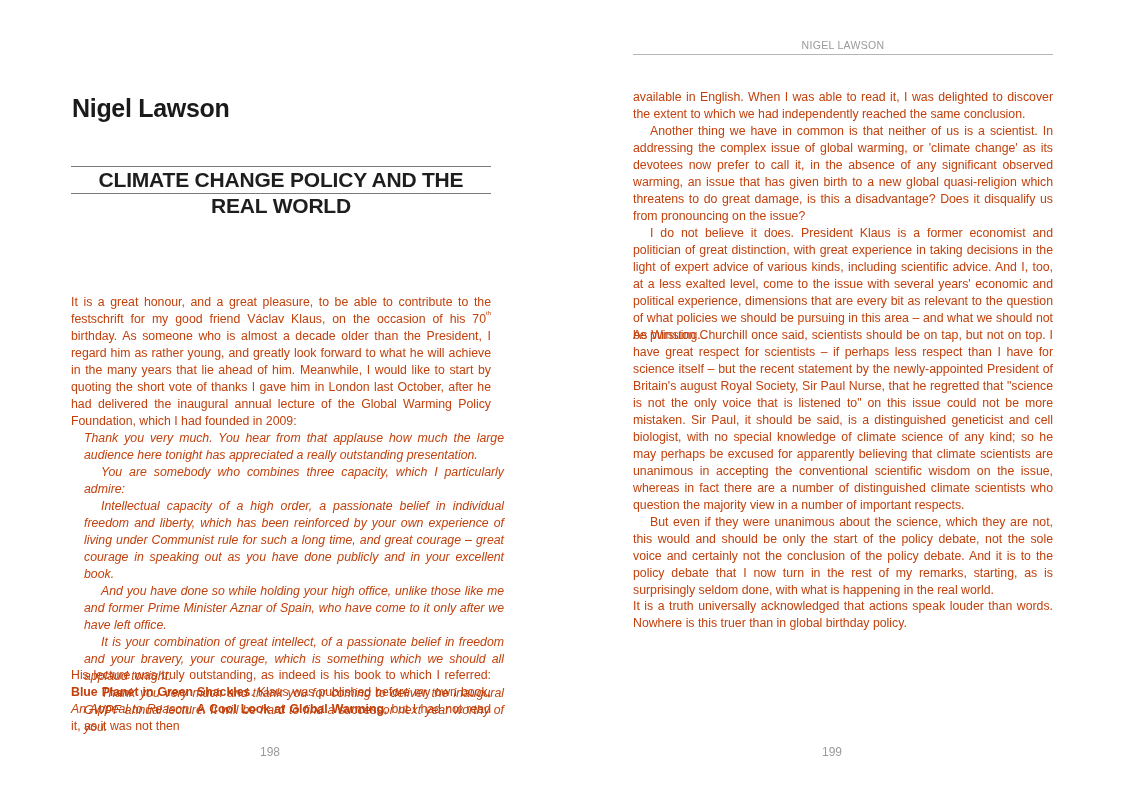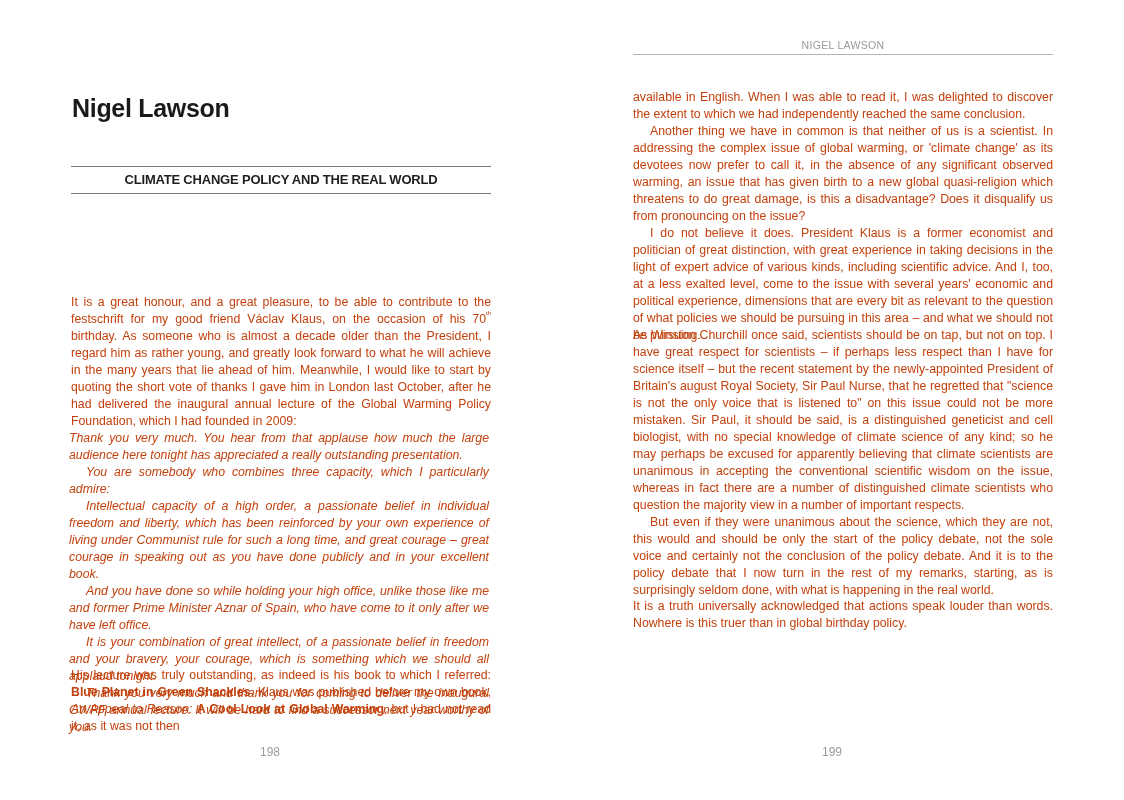"CLIMATE CHANGE POLICY AND THE" .chapter-title { font-size: 13px -> 21px }
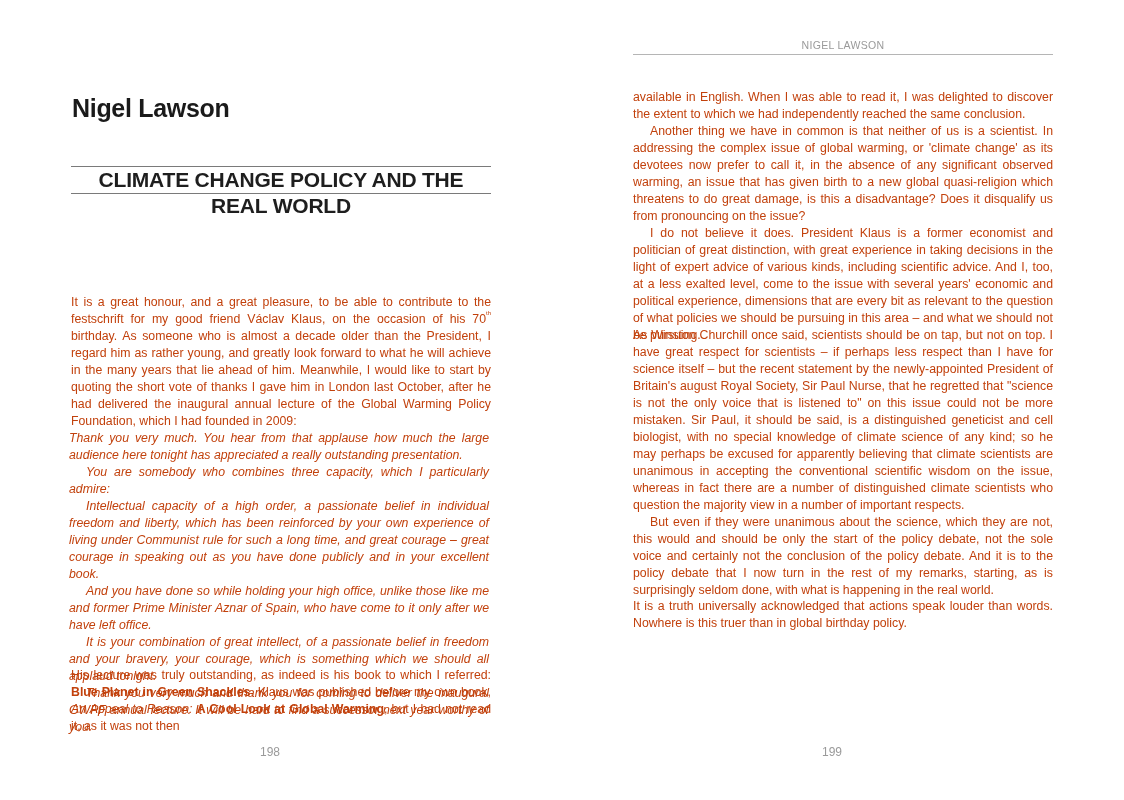"Thank you very much. You" #left-b2 { left: 69px -> 84px }
